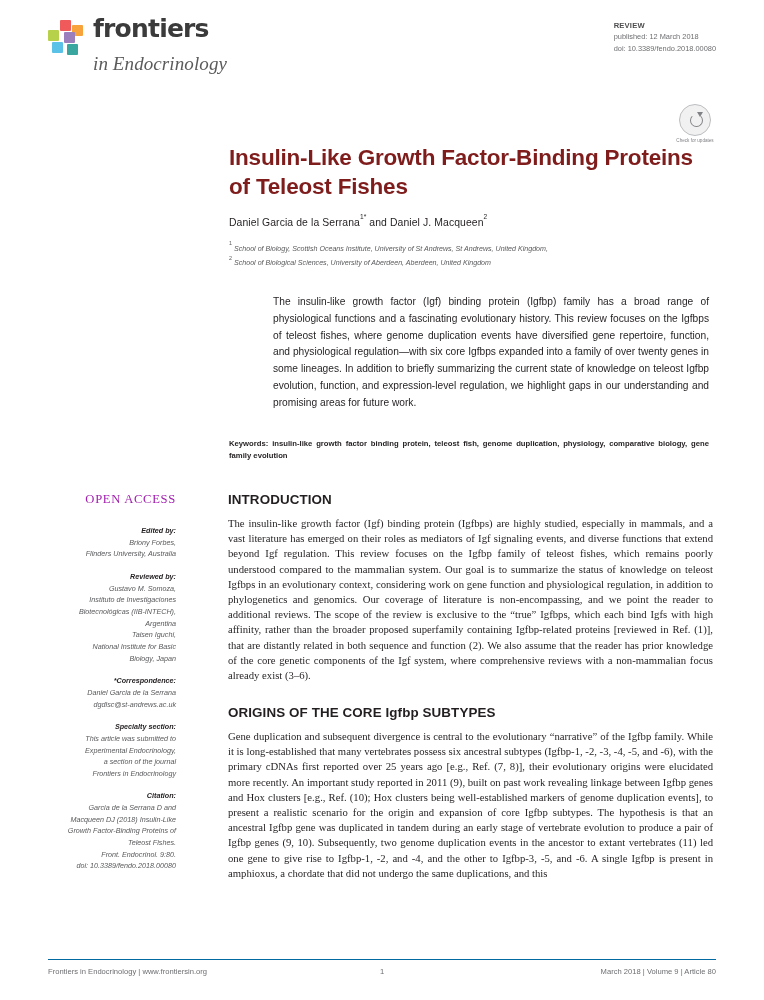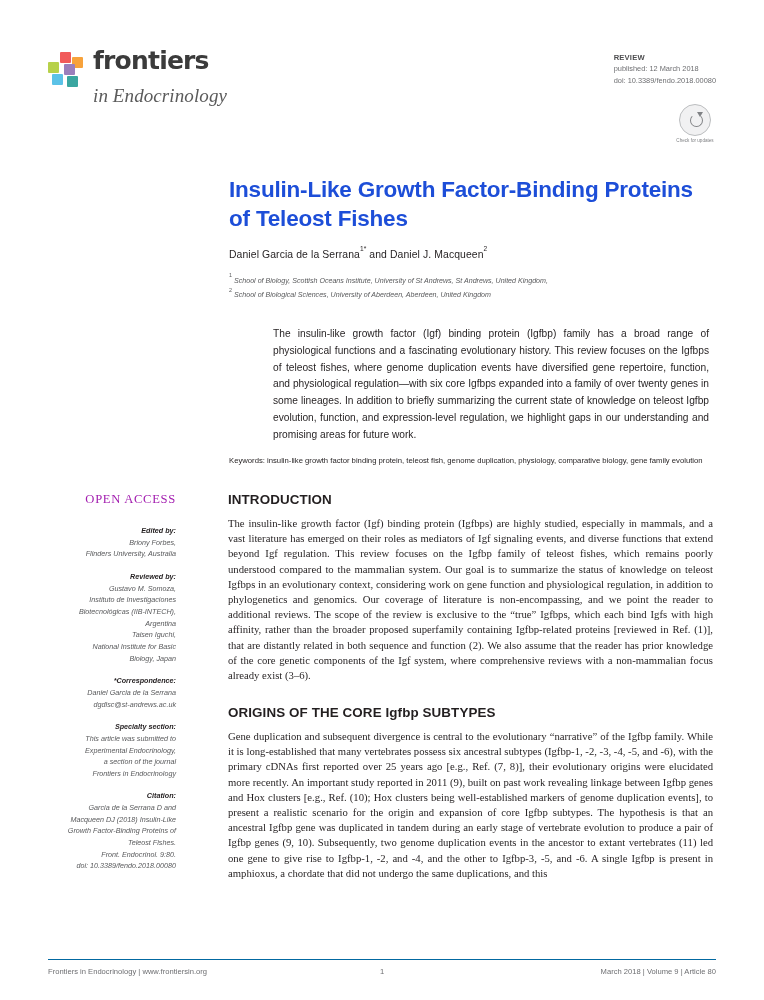"frontiers" .page { padding: 48px 48px 0 48px -> 16px 48px 0 48px }
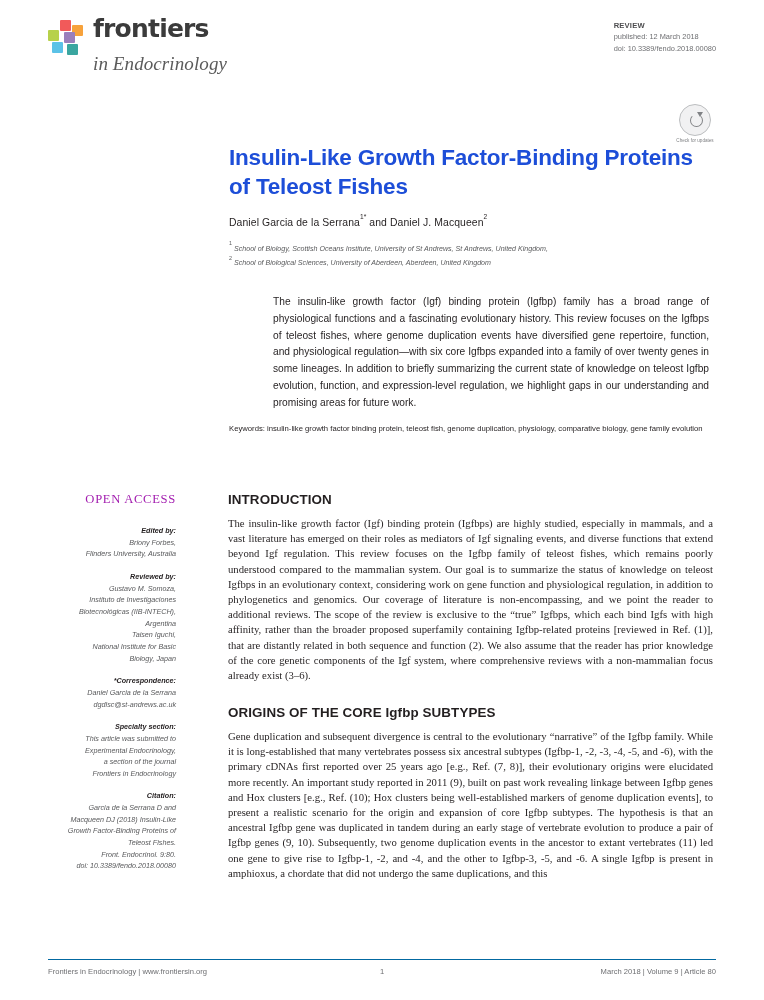"Insulin-Like Growth Factor-Binding" h1.article-title { color: #1d4ed8 -> #7f1d1d }
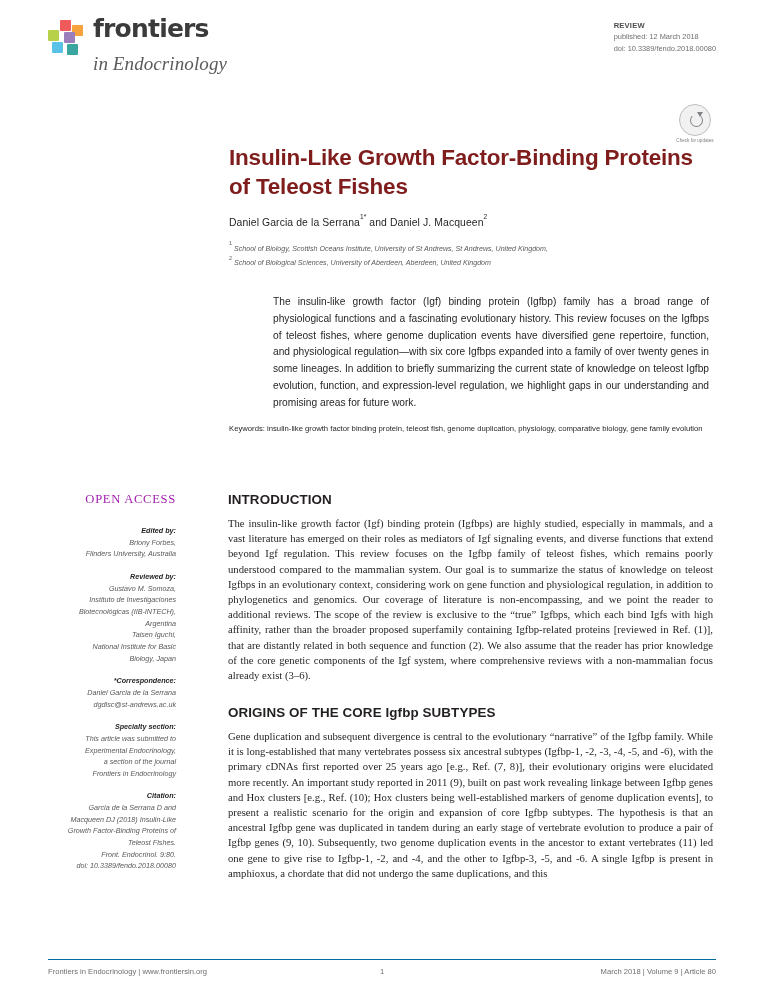"Keywords: insulin-like growth factor" .keywords { font-weight: normal -> bold; margin-top: 11px -> 26px }
